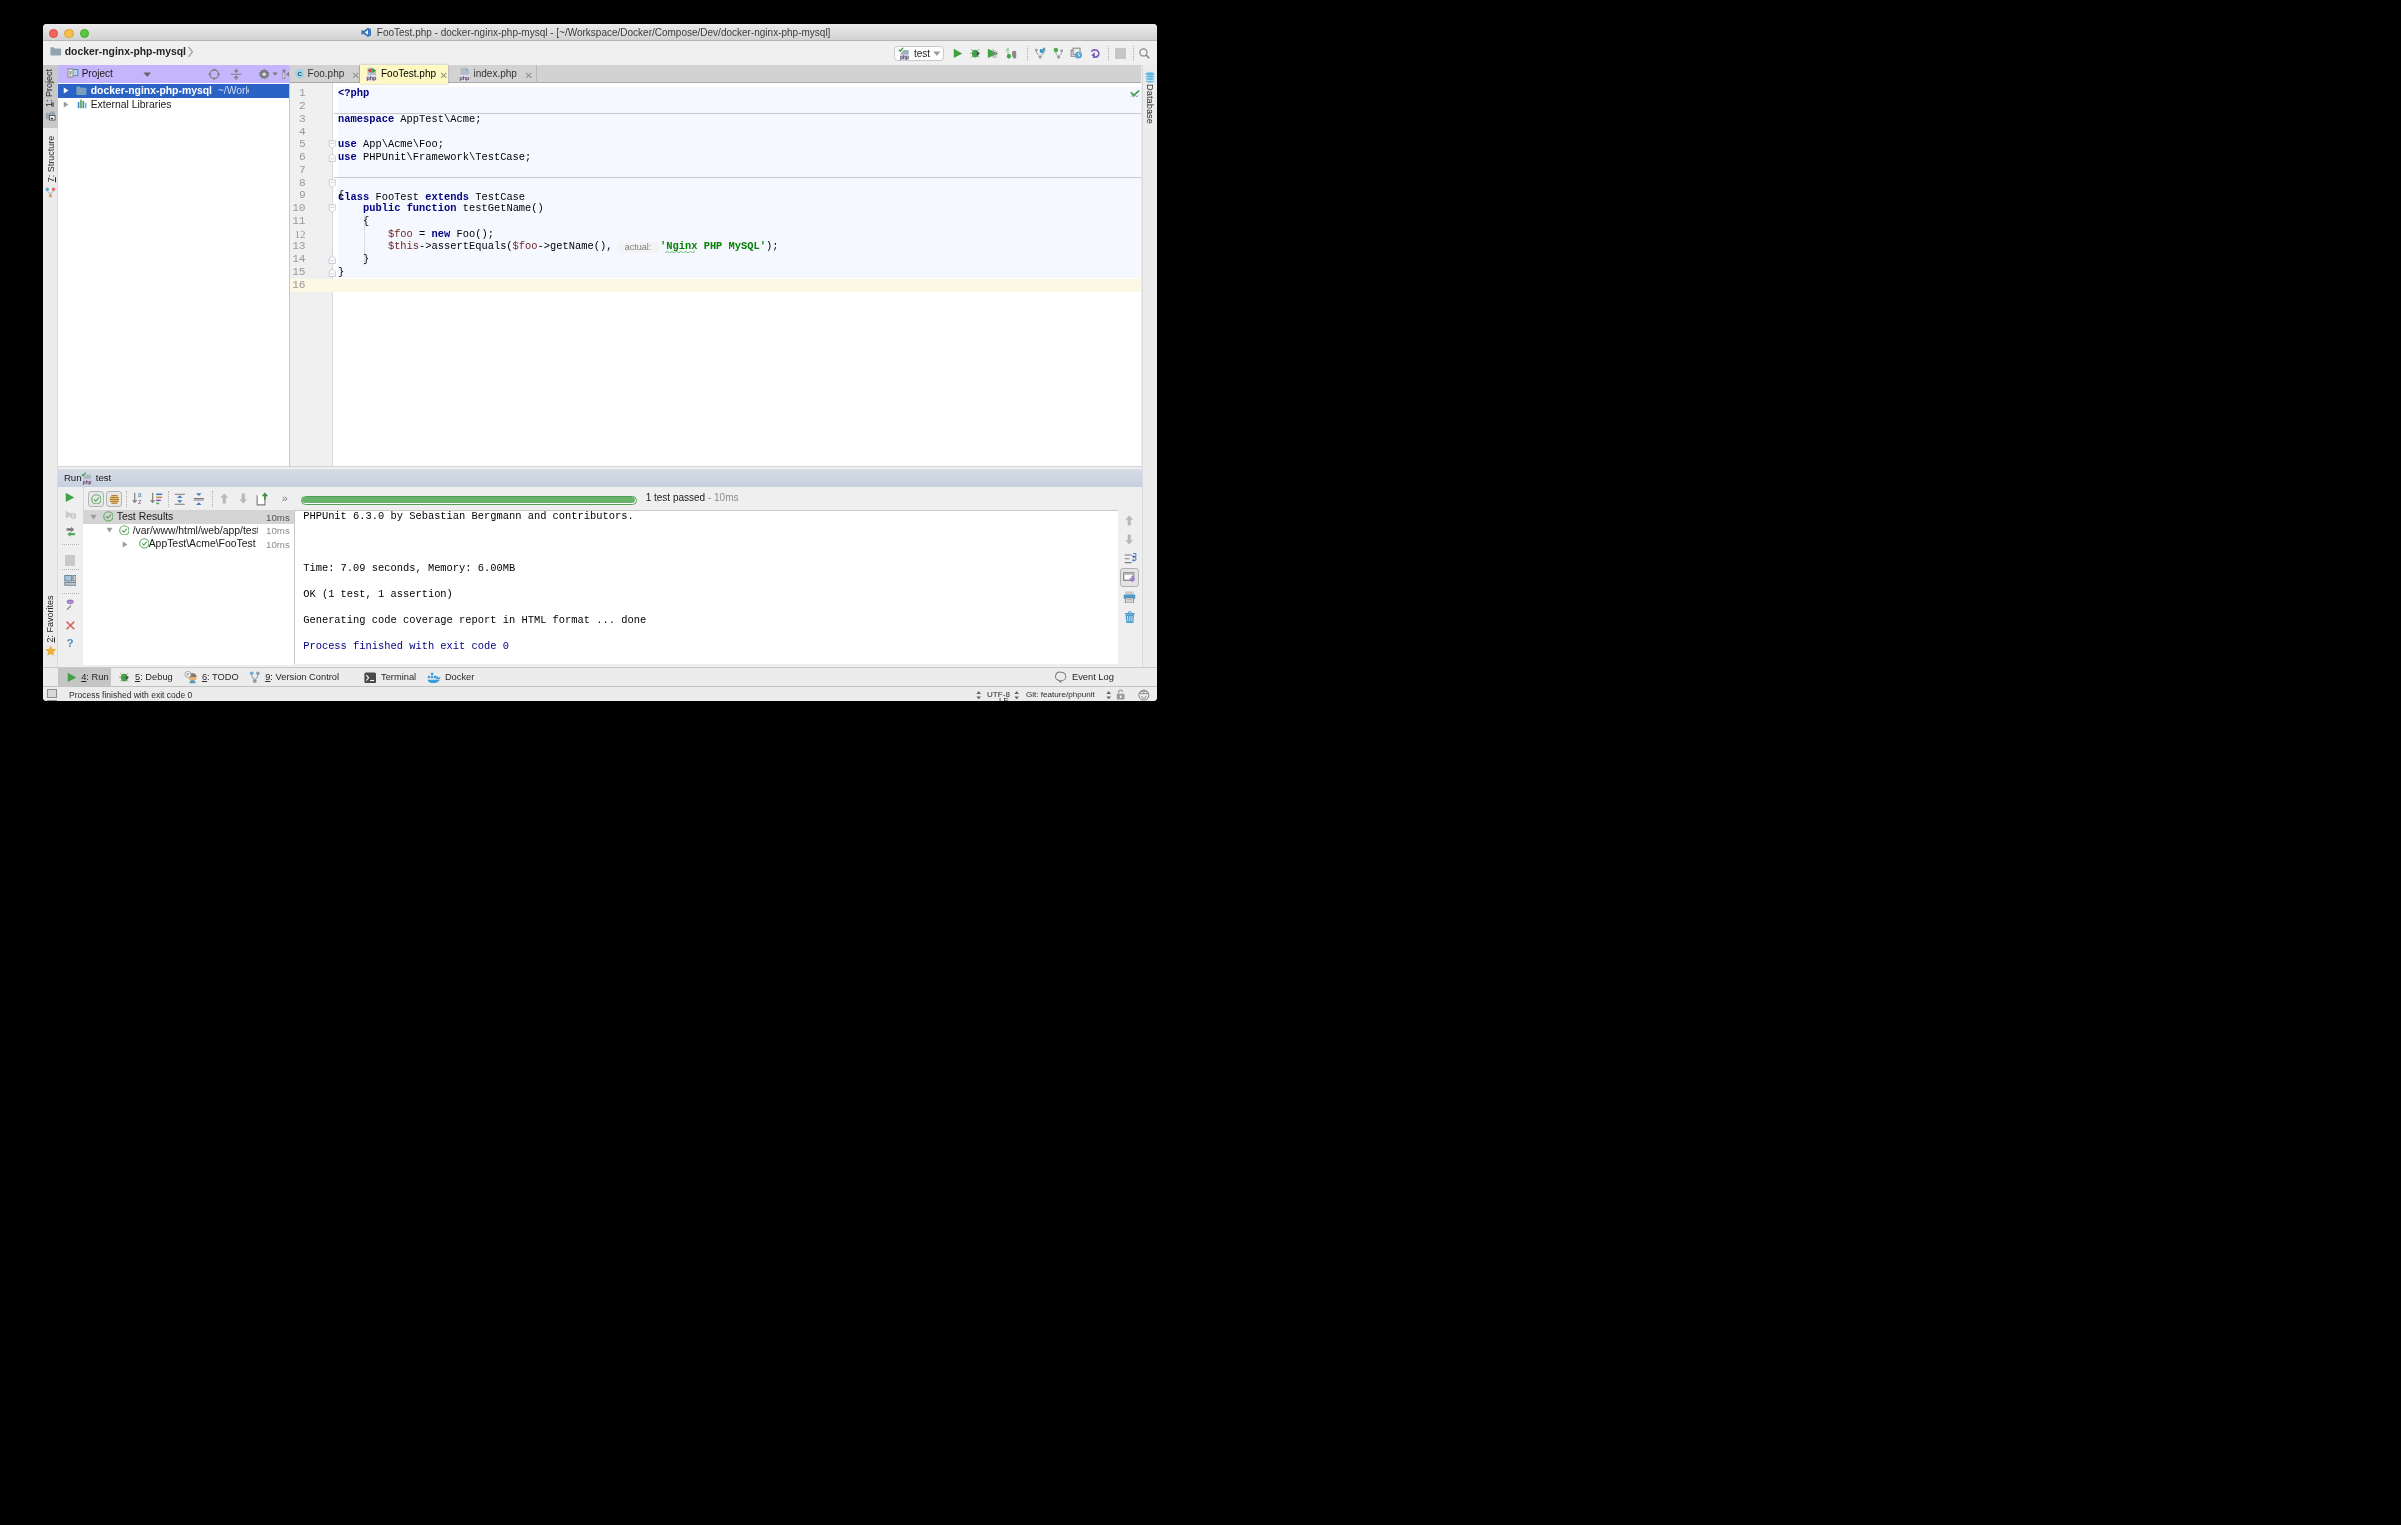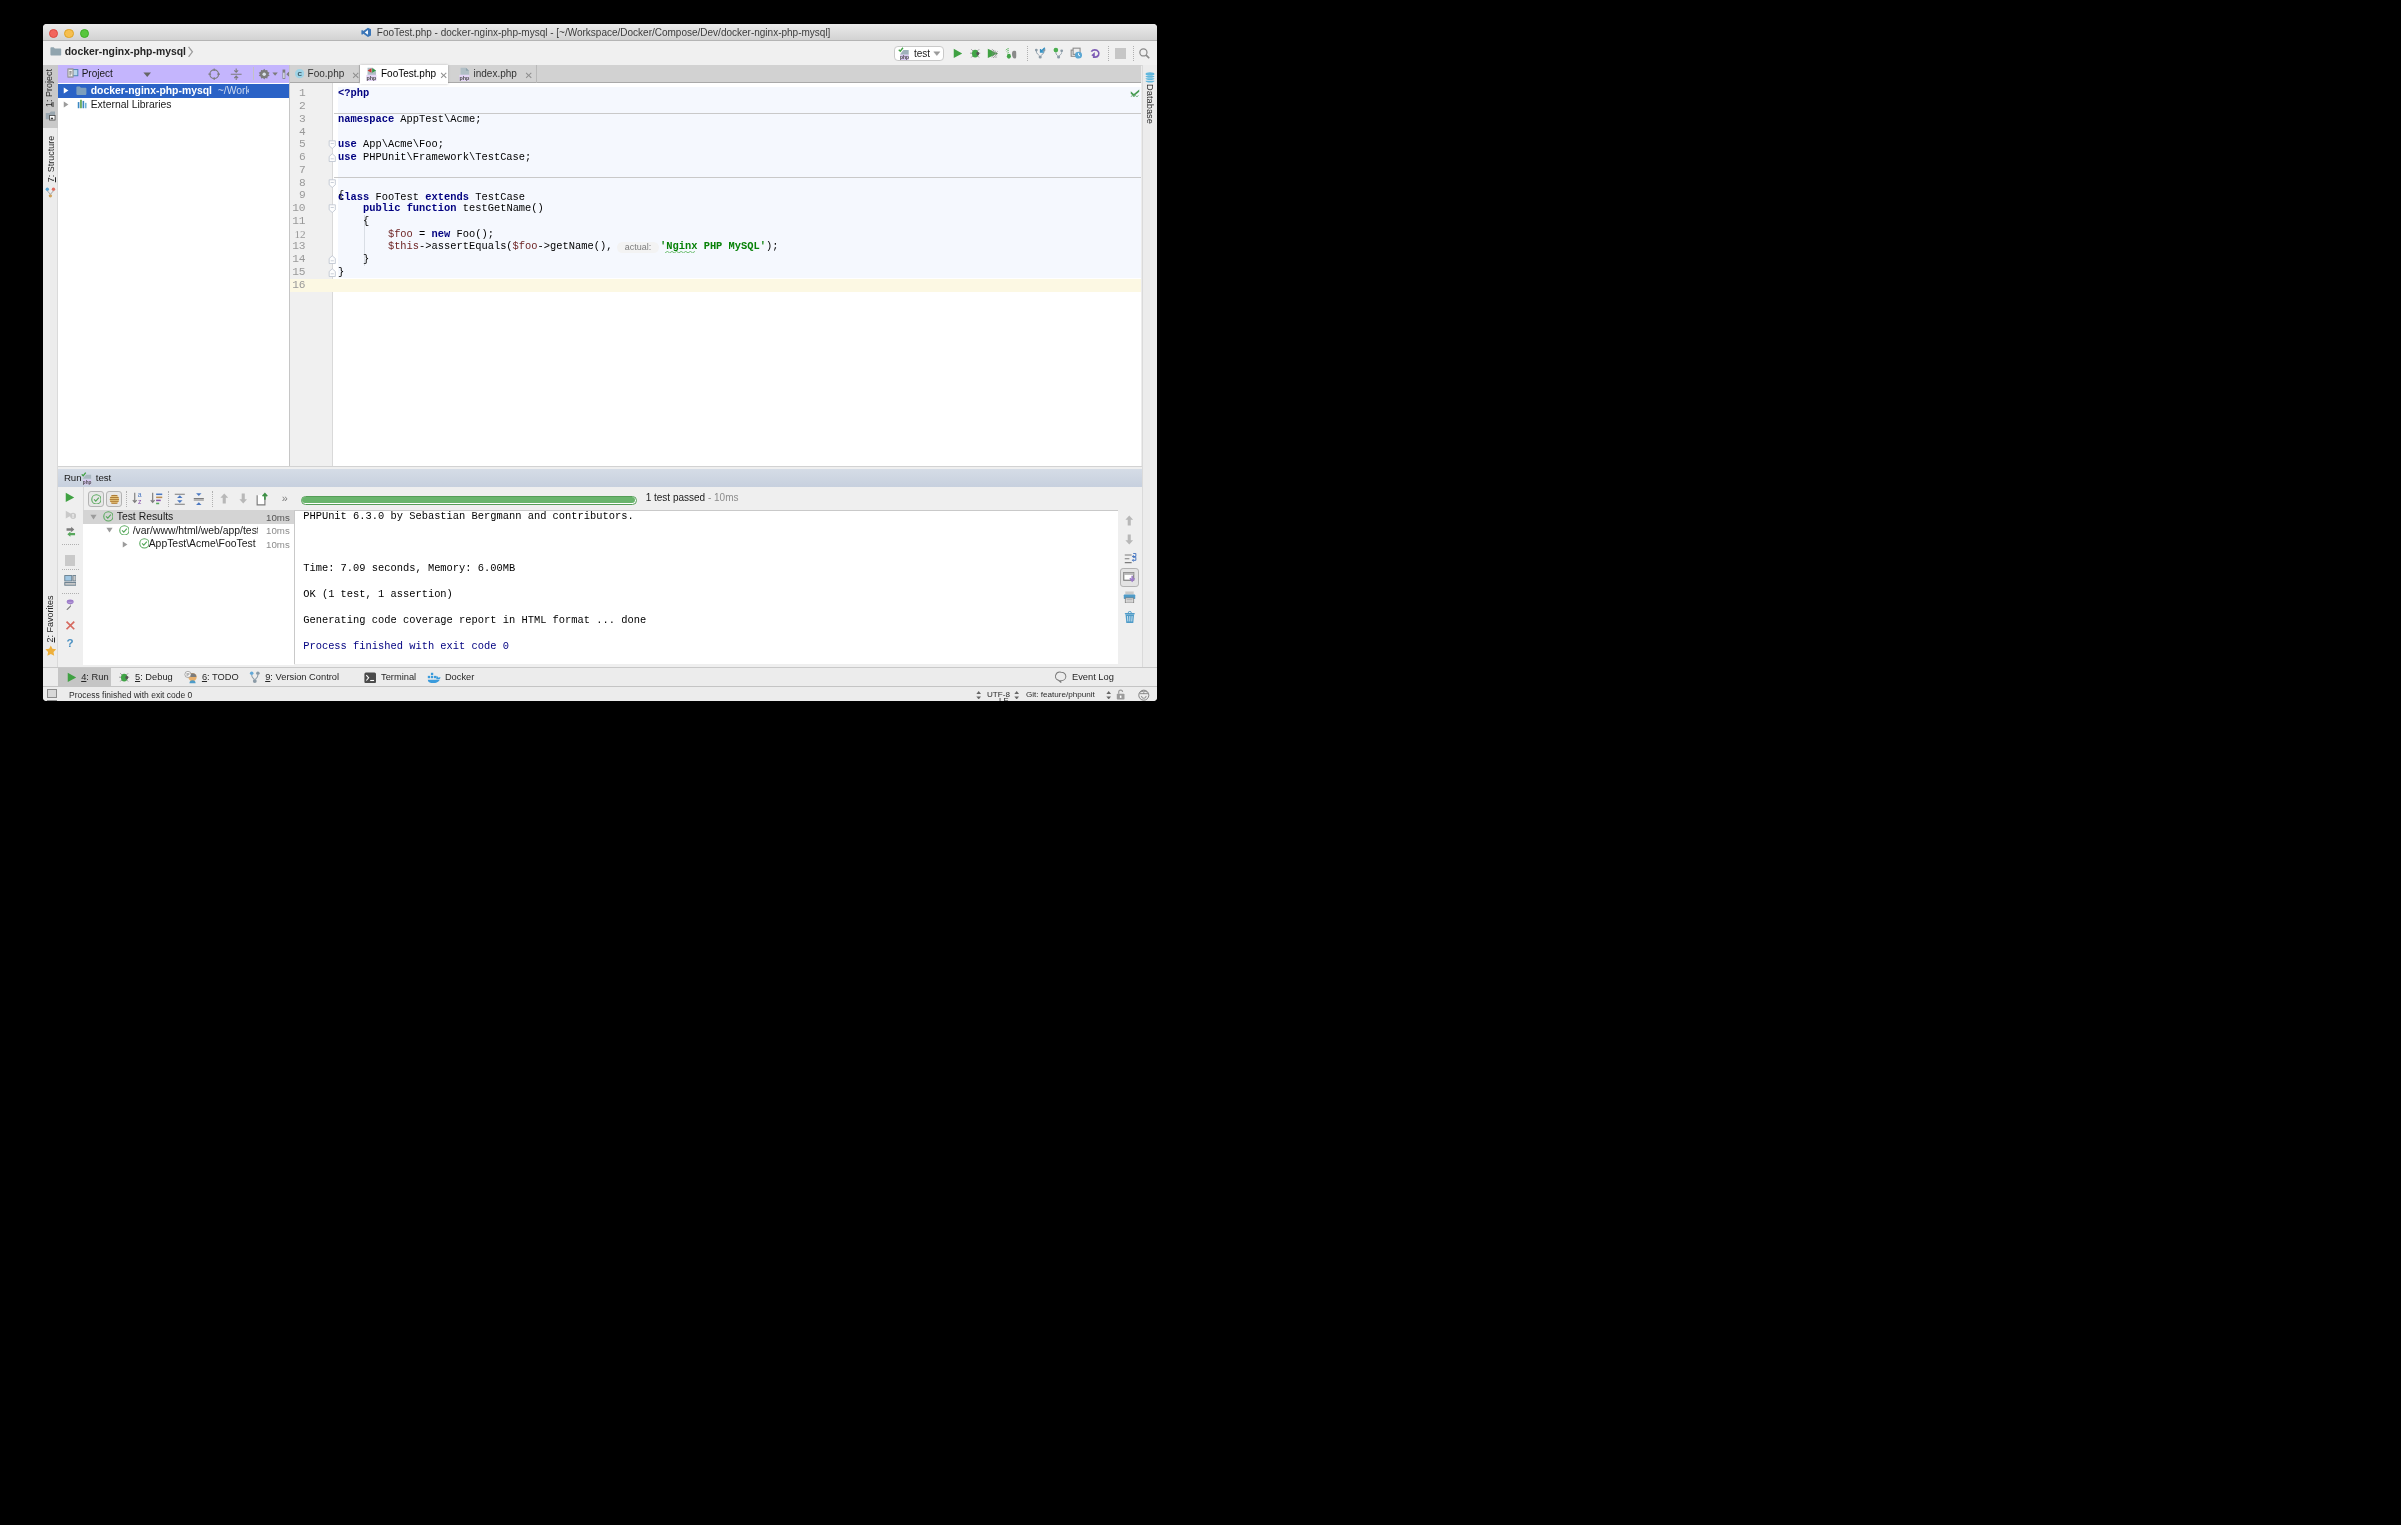"FooTest.php" div.tab { background: #ffffff -> #fef9c3 }
